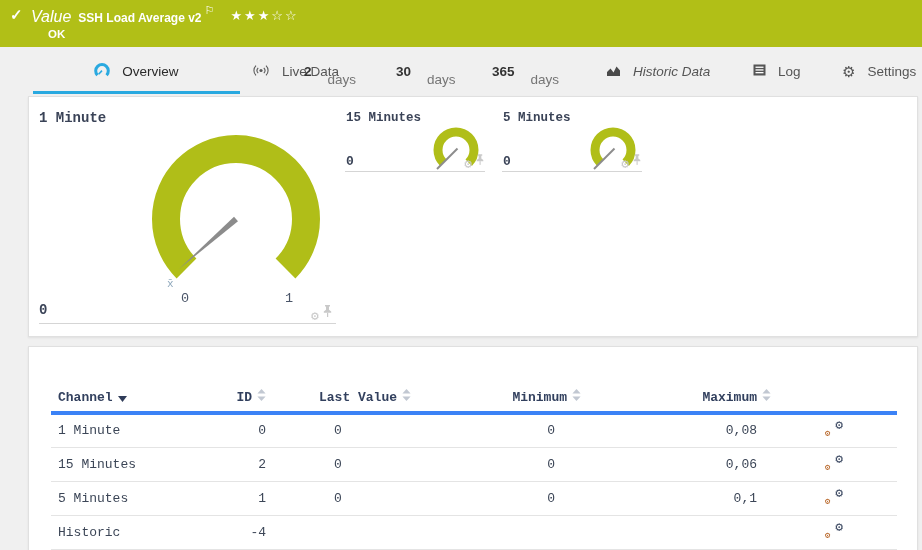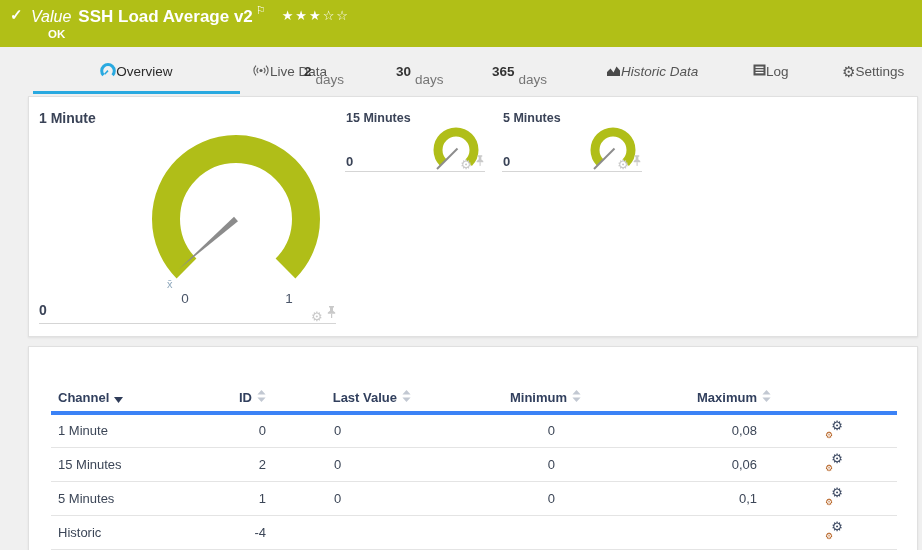"SSH Load Average v2" .sensor-title { font-size: 17px -> 12px }
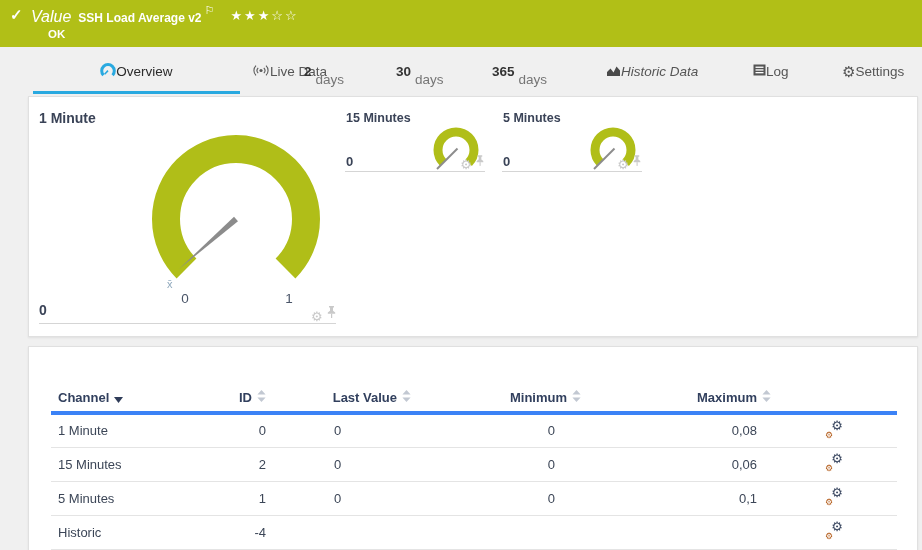"Overview" .tab { gap: 0 -> 12px }
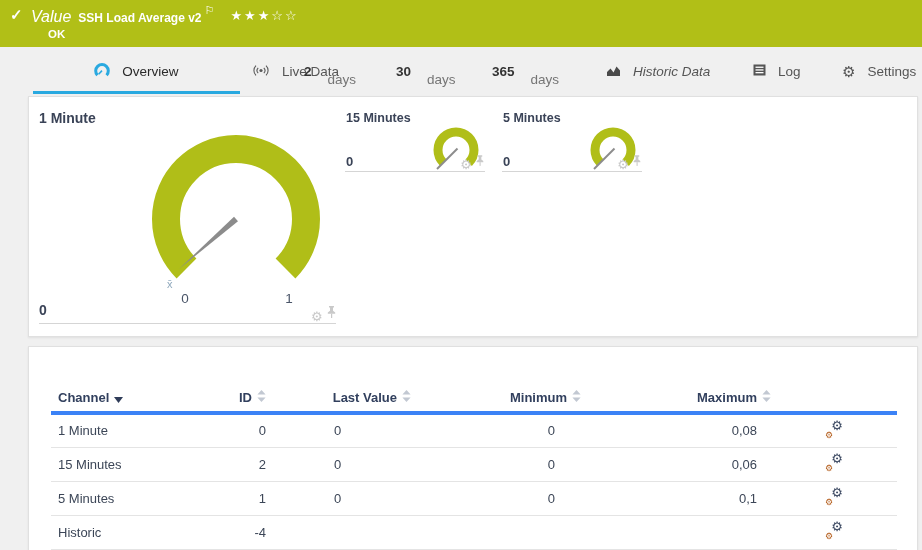"1 Minute" .panel { font-family: none -> Liberation Mono, monospace }
